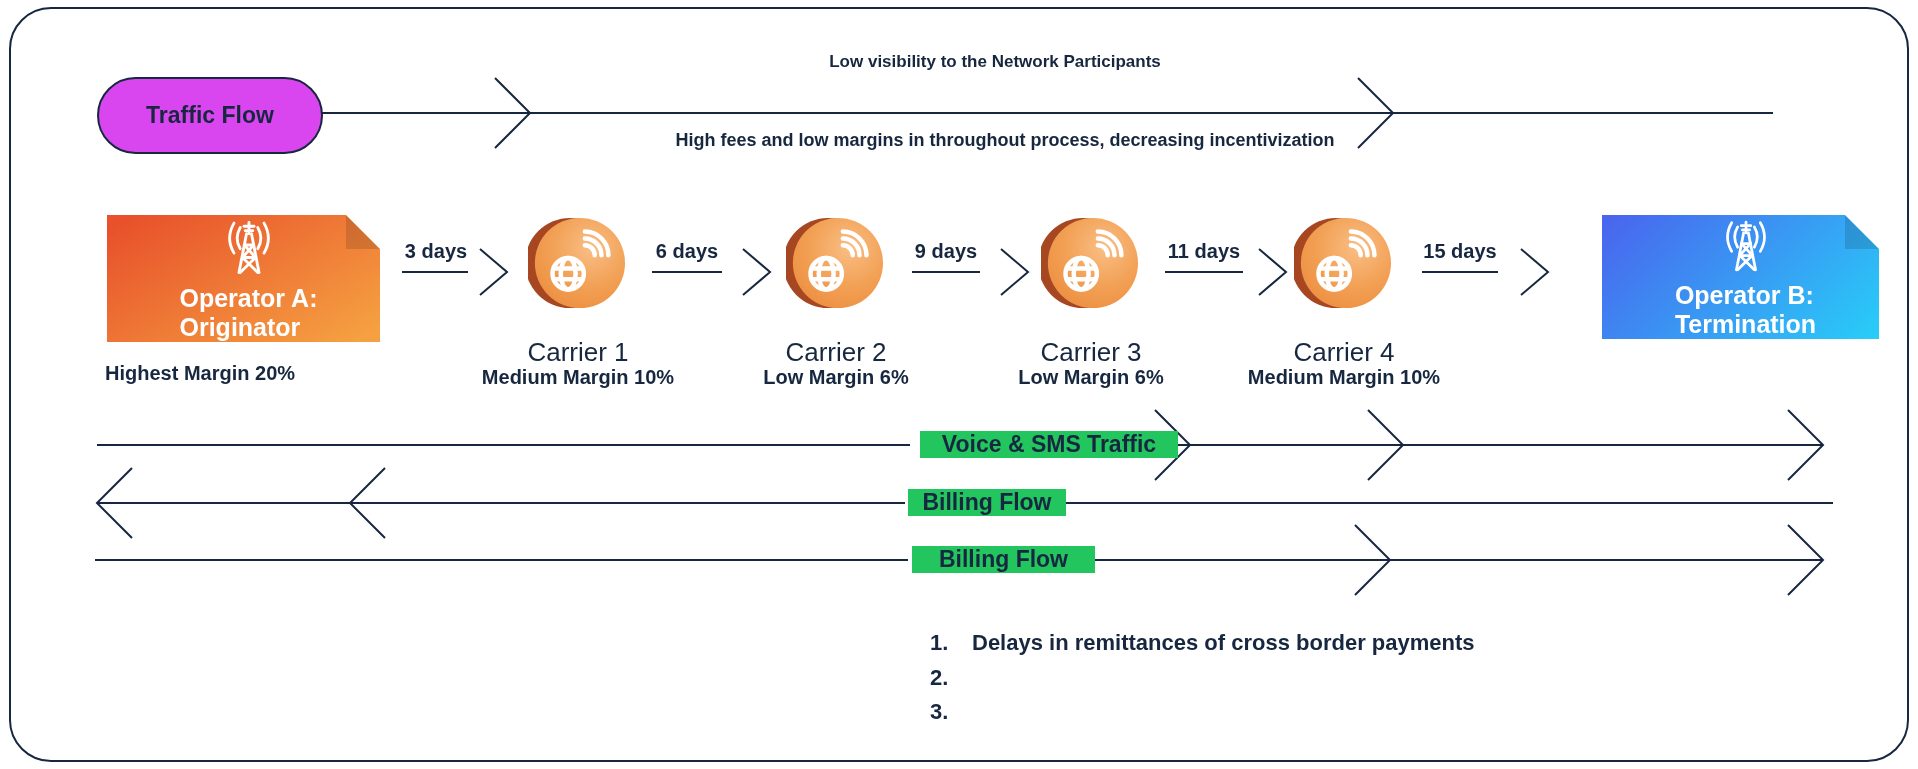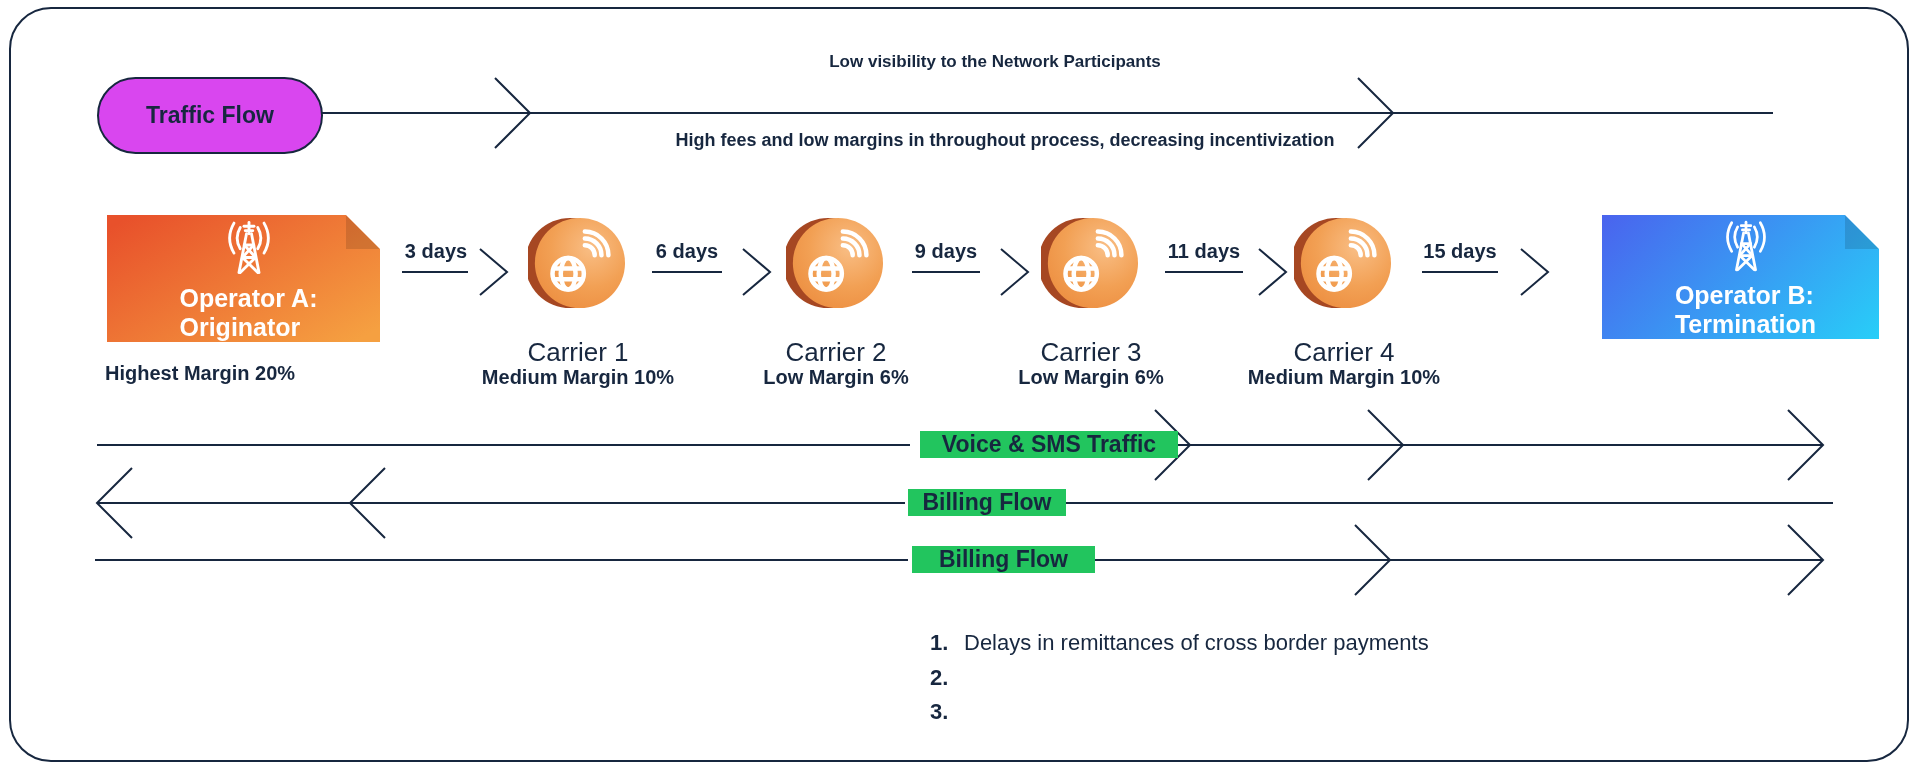"Delays in remittances of cross" .note .txt { font-weight: 400 -> 700; margin-left: 4px -> 12px }
